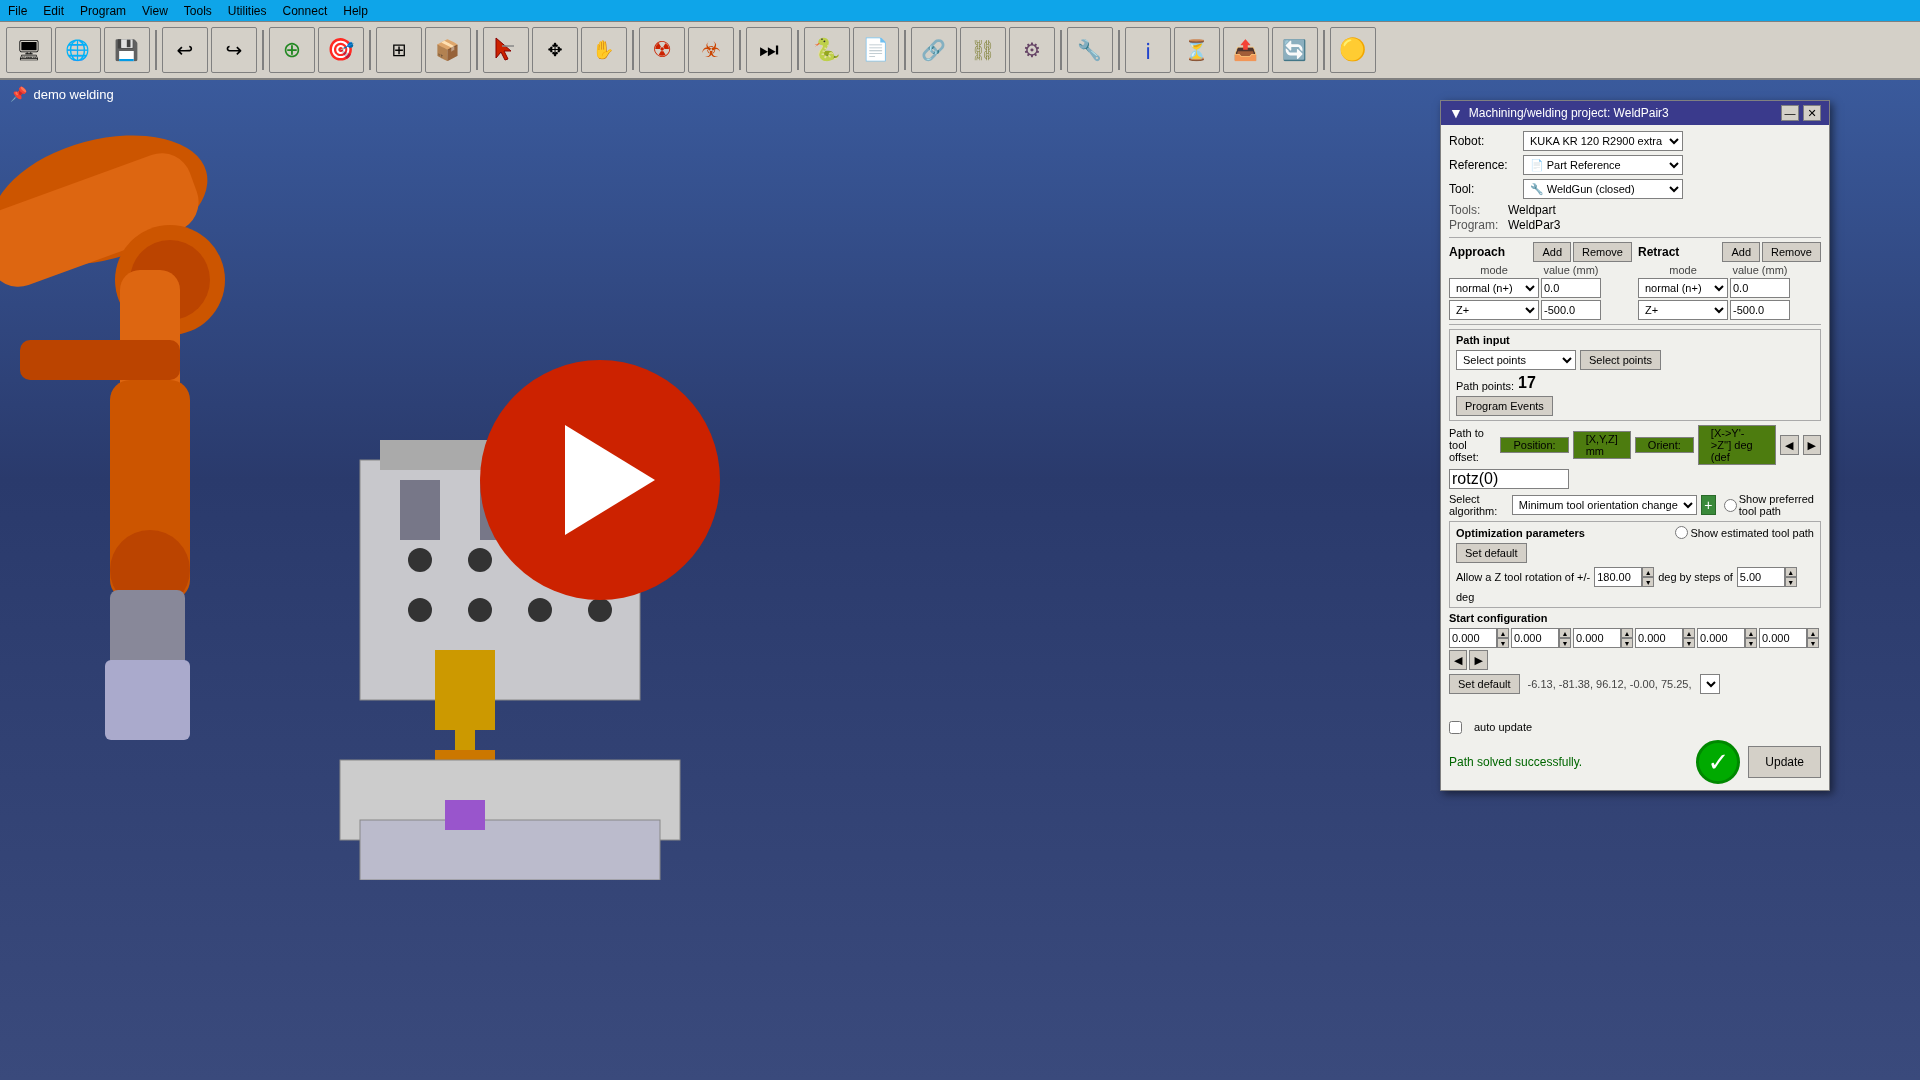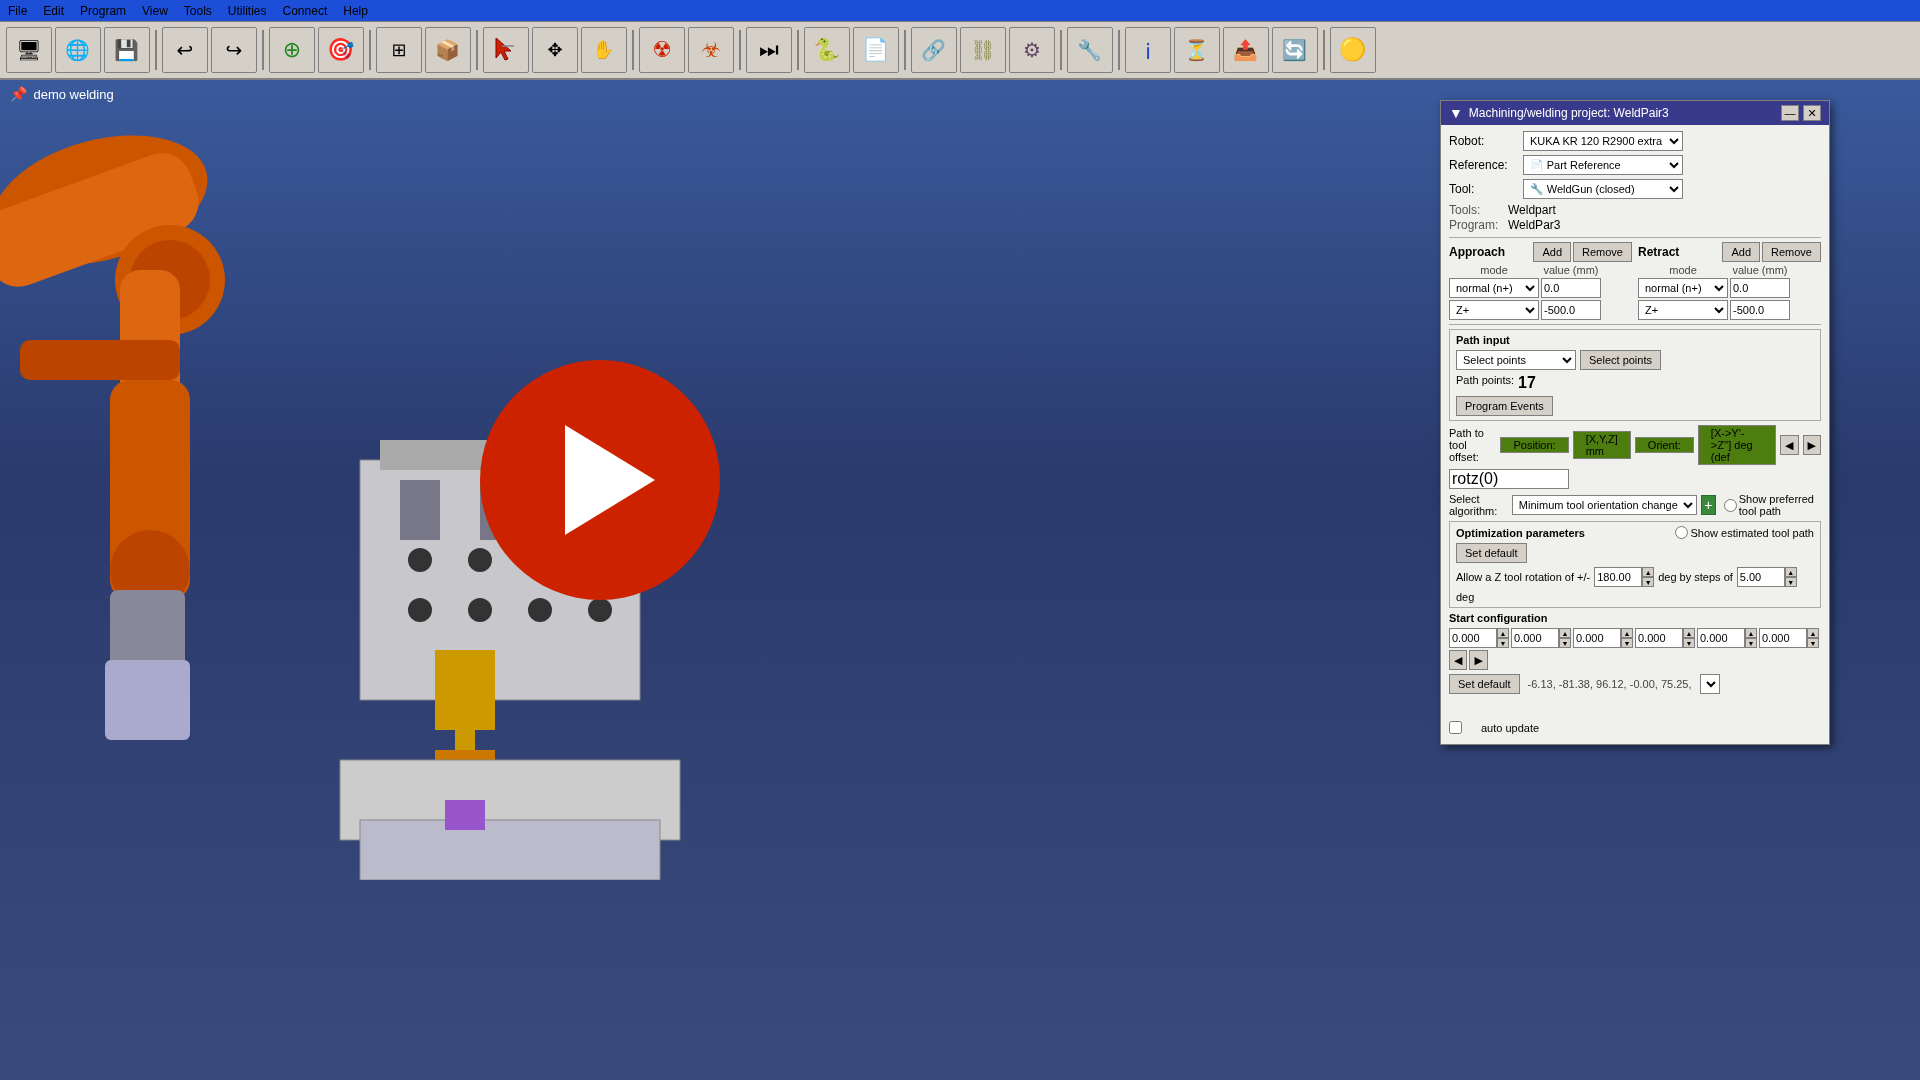"File" #menubar { background: #1d4ed8 -> #0ea5e9 }
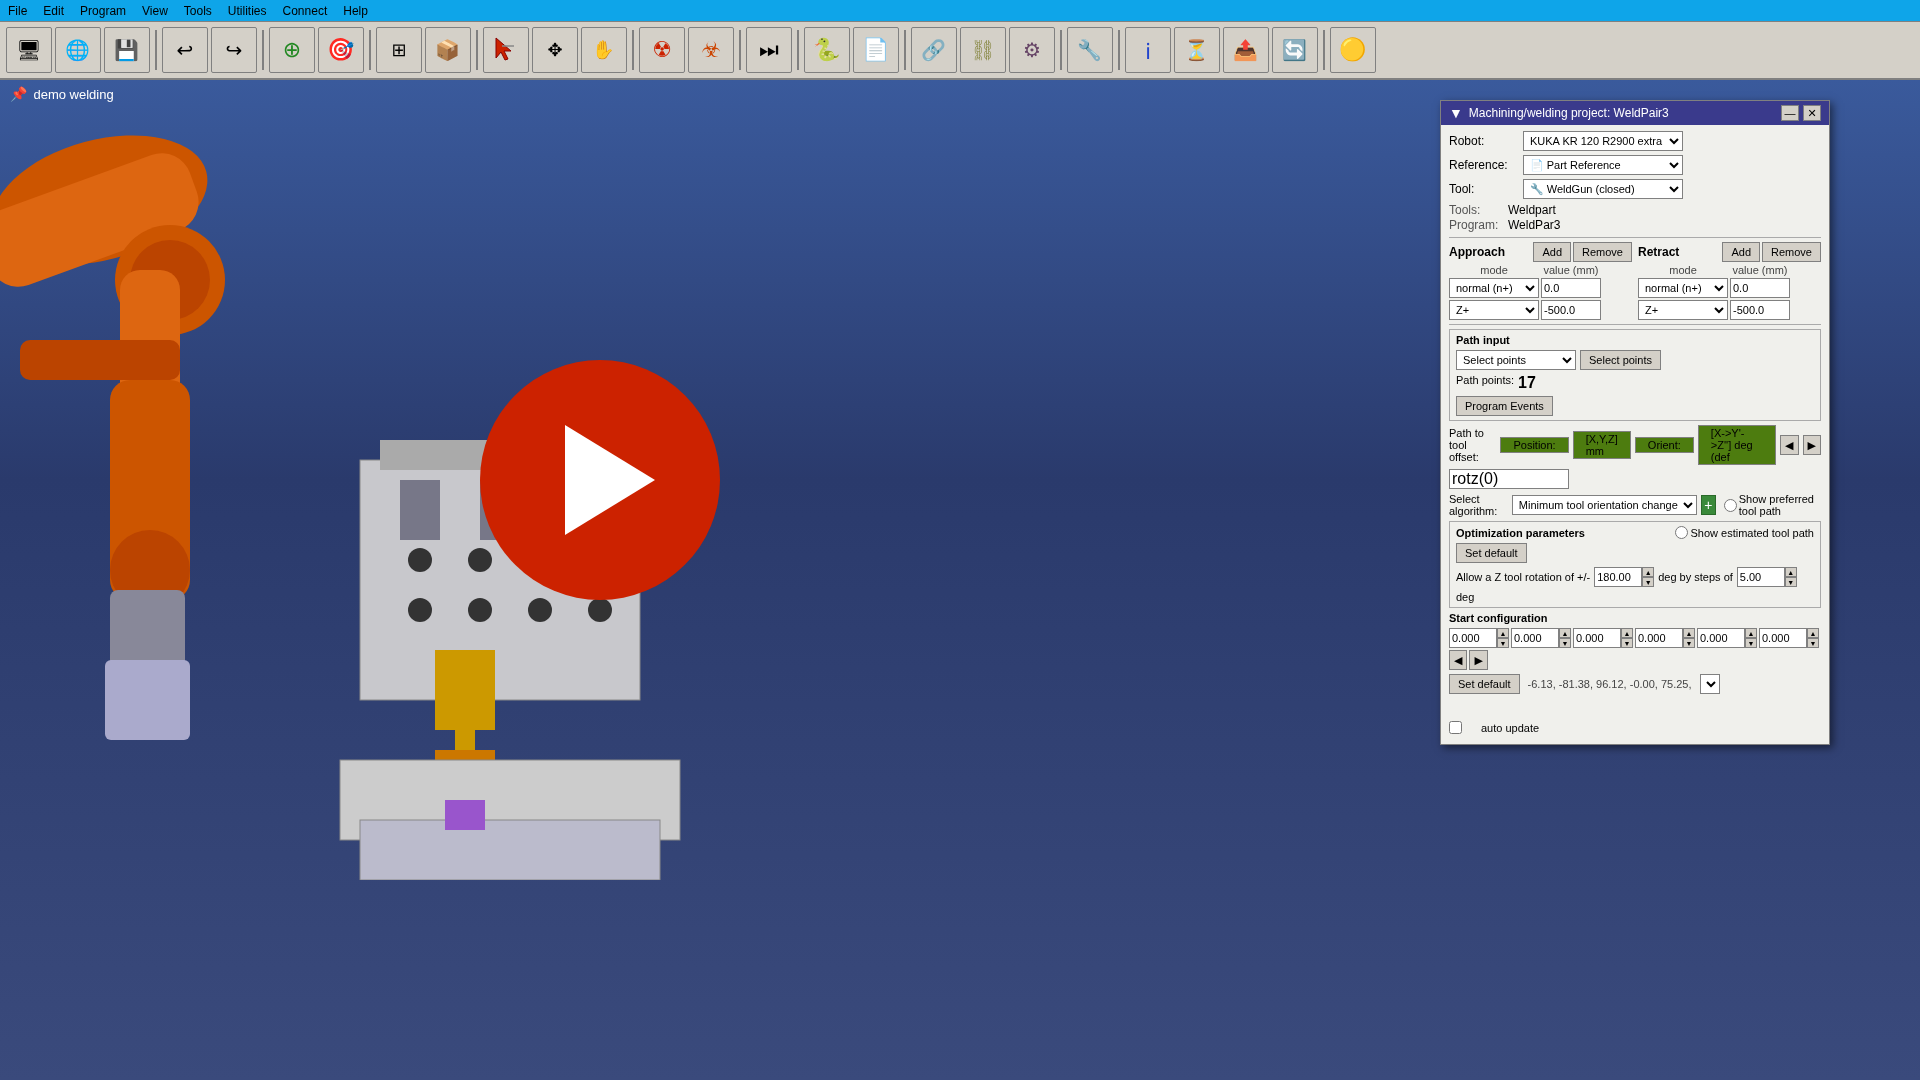"Path points:" div { align-items: flex-start -> flex-end }
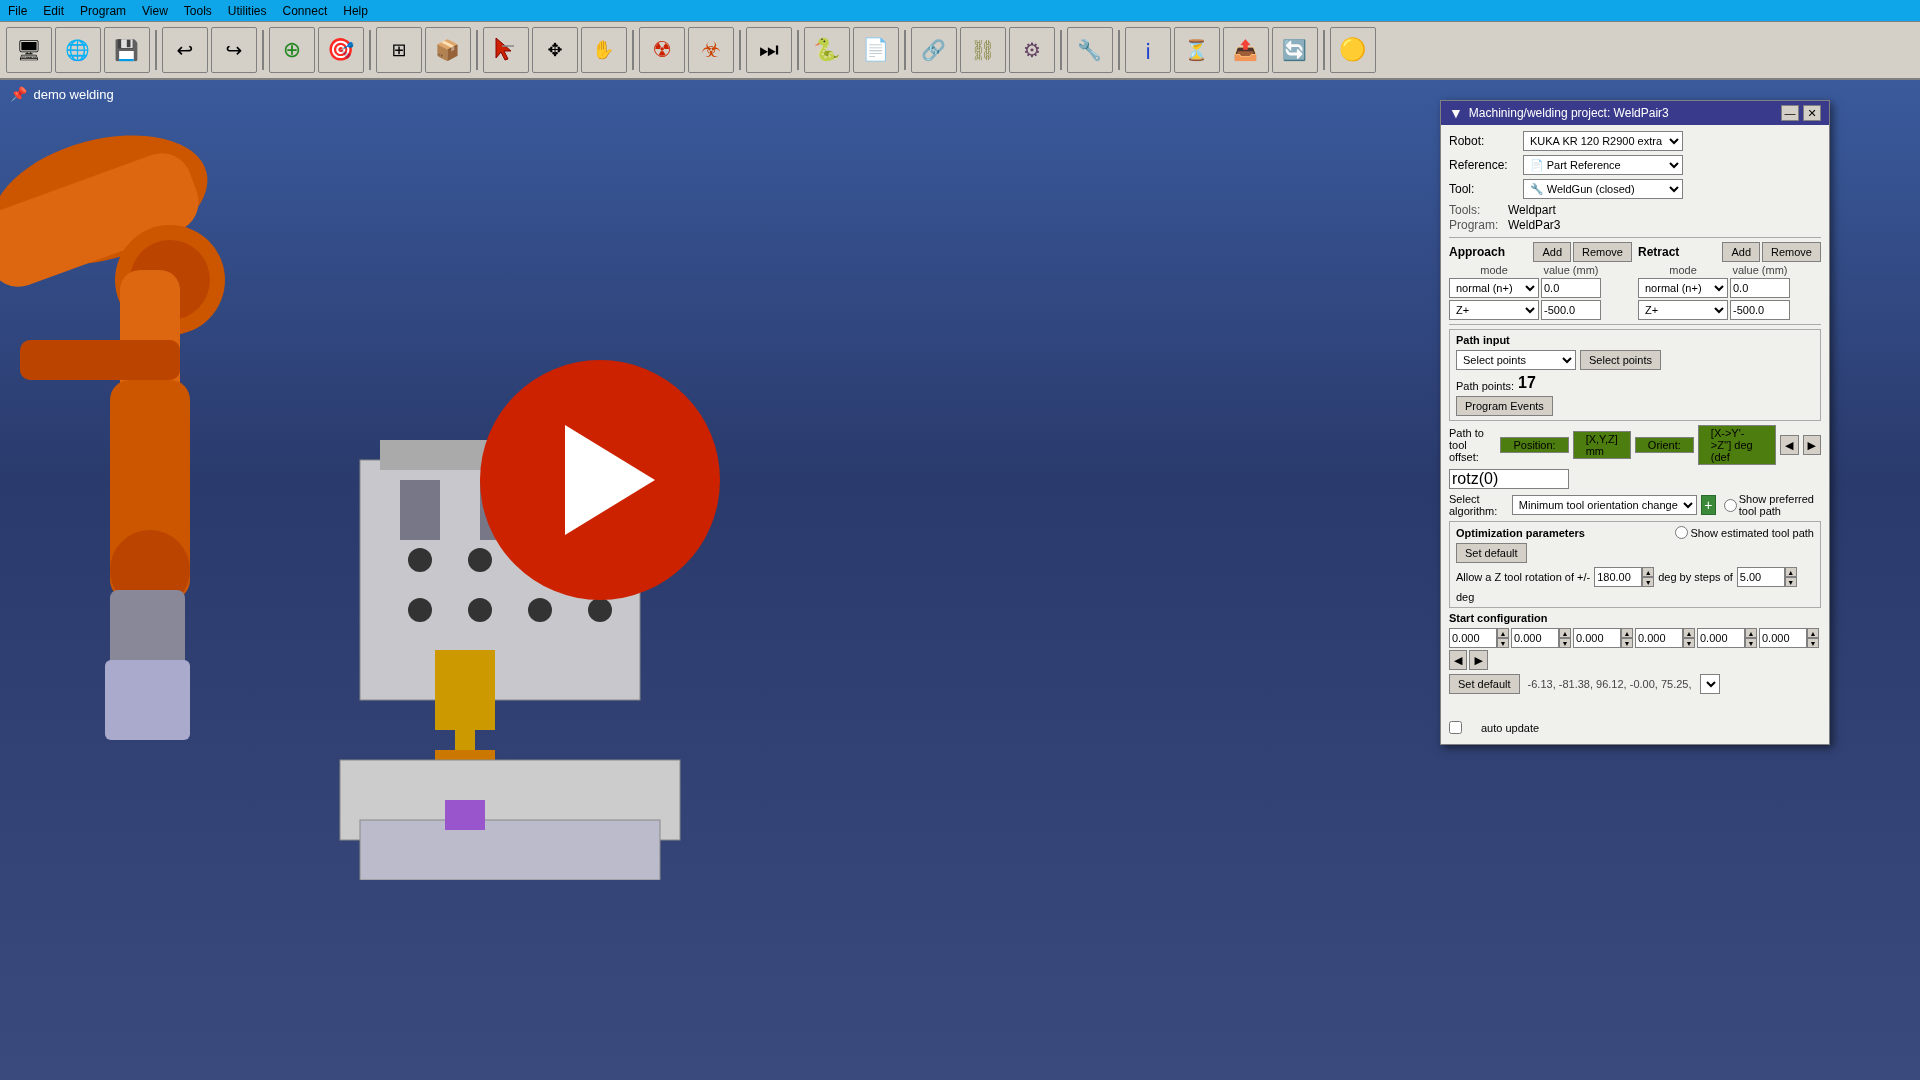"auto update" div { align-items: center -> flex-start; gap: 19px -> 12px }
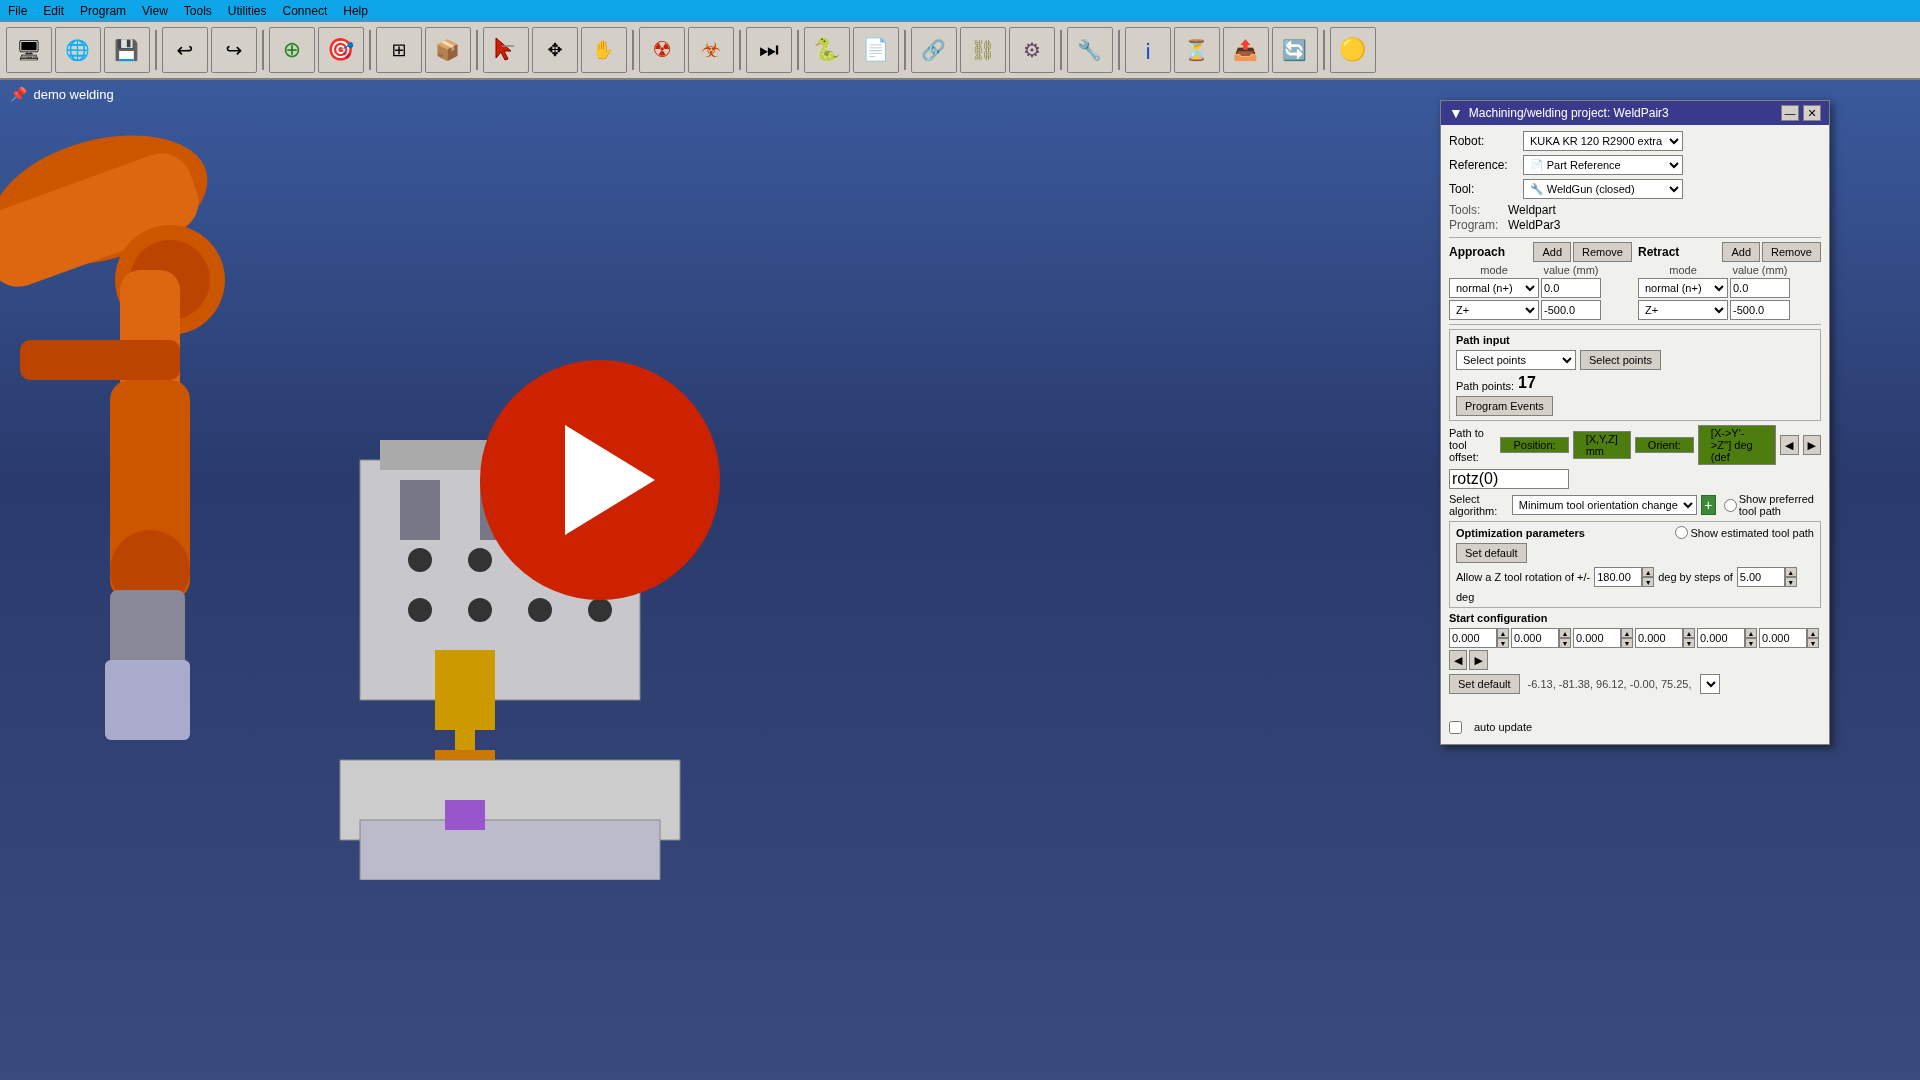"Path solved successfully." div.status-row { html: none -> <div> <div> <span>Path solved successfully.</span> </div> <div> <div>✓</div> <button>Update</button> </div> </div> }
